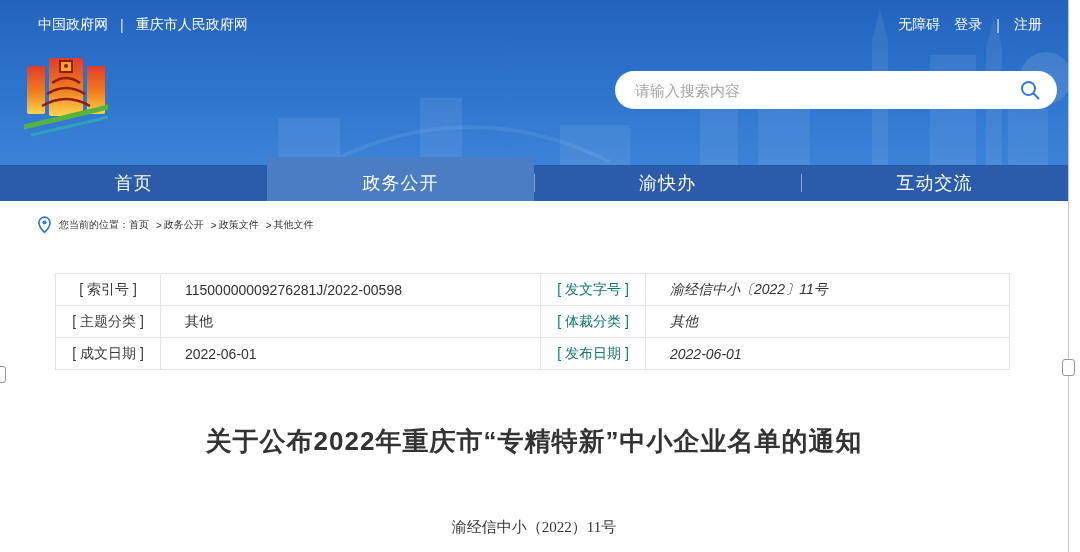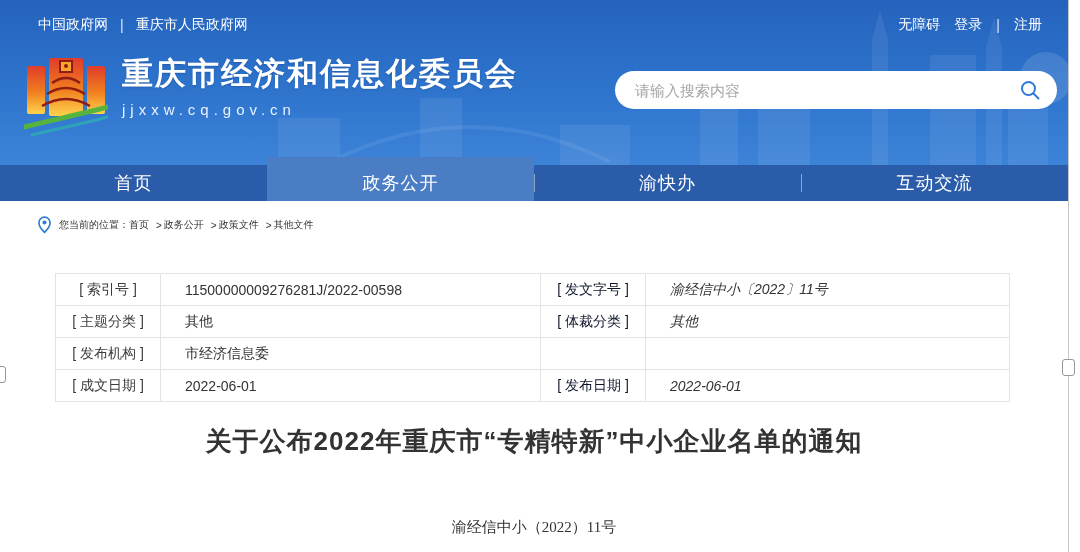"重庆市经济和信息化委员会" div.brand-text { html: <div> <div>重庆市经济和信息化委员会</div> <div>jjxxw.cq.gov.cn</div> </div> -> none }
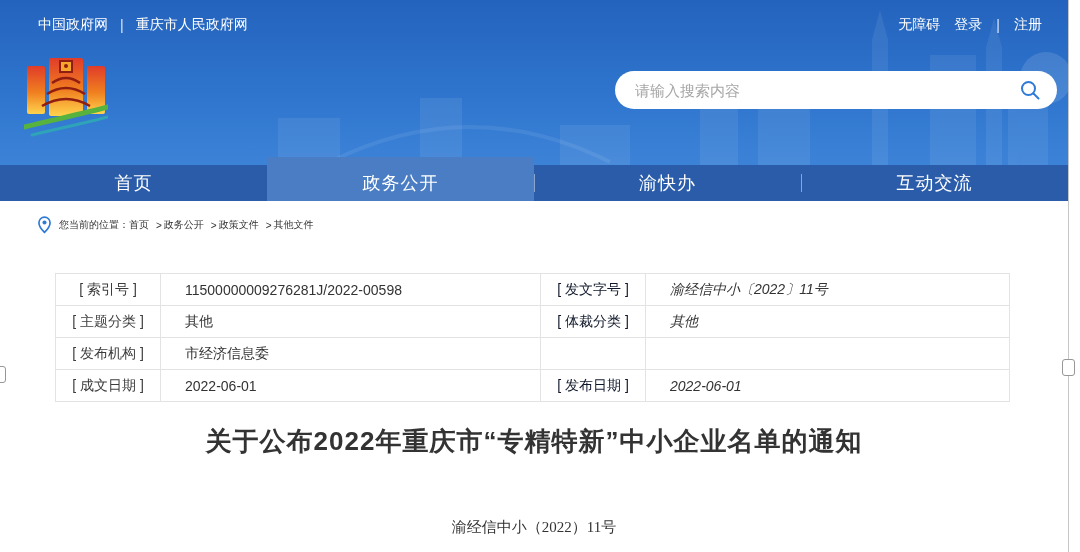"[ 发文字号 ]" .meta-table td.lab2 { color: #0f172a -> #0f766e }
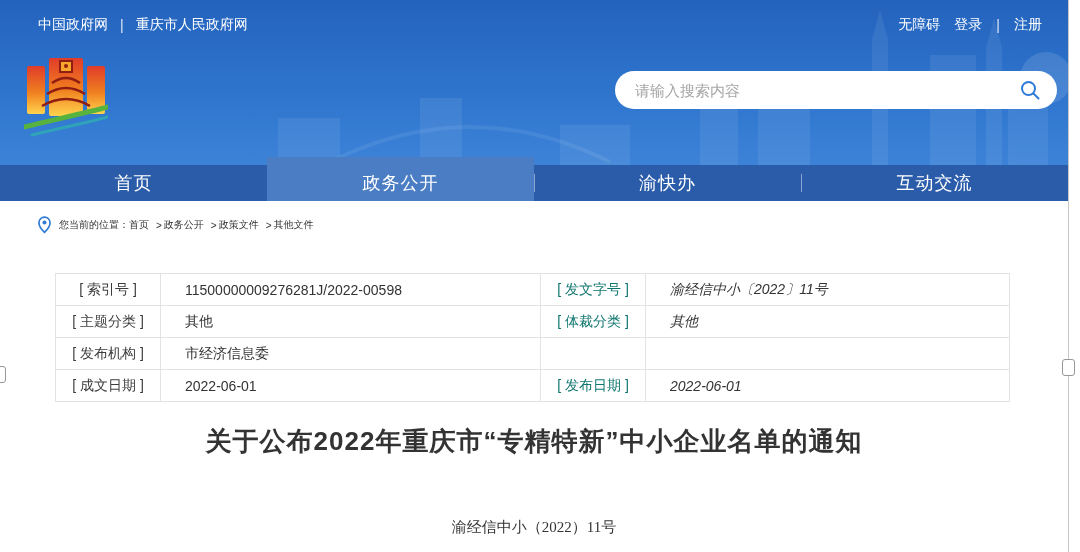"[ 发布机构 ]" tr { html: <tr> <td>[ 发布机构 ]</td> <td>市经济信息委</td> <td></td> <td></td> </tr> -> none }
